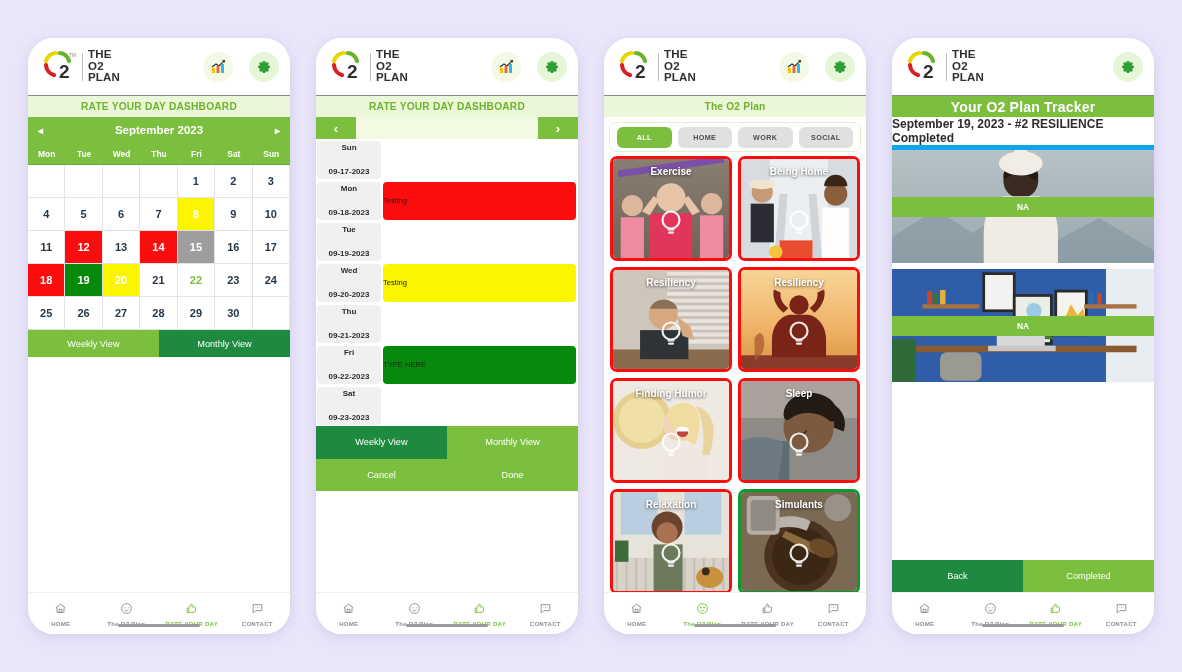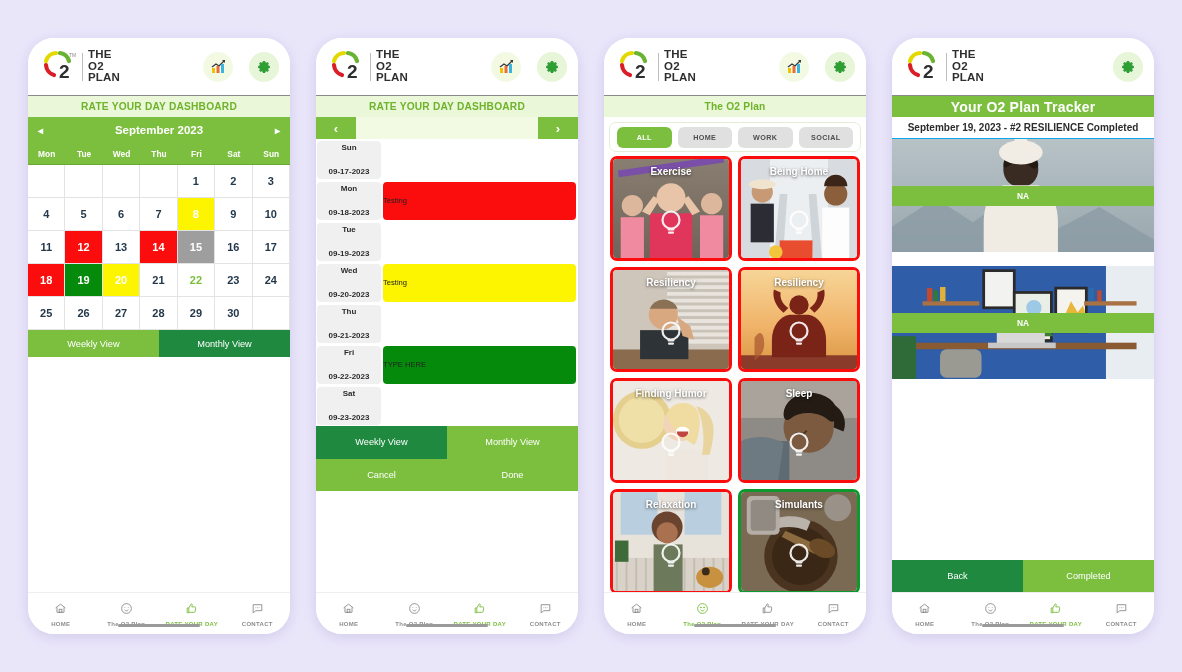"September 19, 2023 - #2" .tracker-date { border-bottom: 1px solid #0ea5e9 -> 5px solid #0ea5e9; font-size: 10px -> 12px }
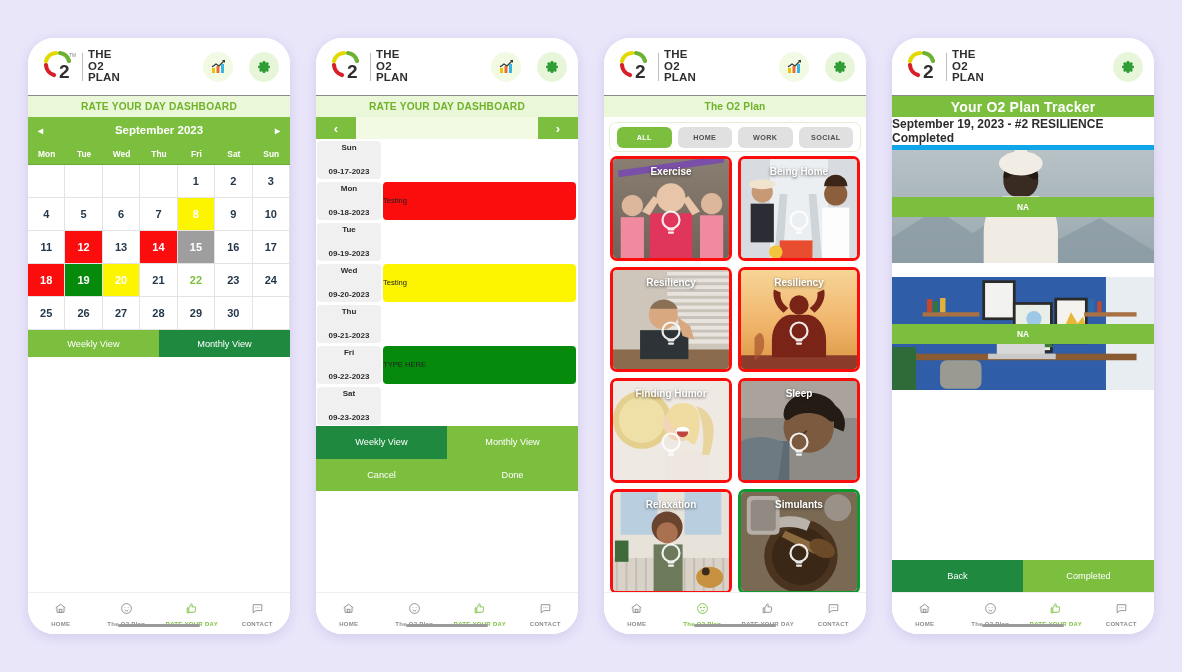"NA" .tracker-item { margin-bottom: 14px -> 6px }
